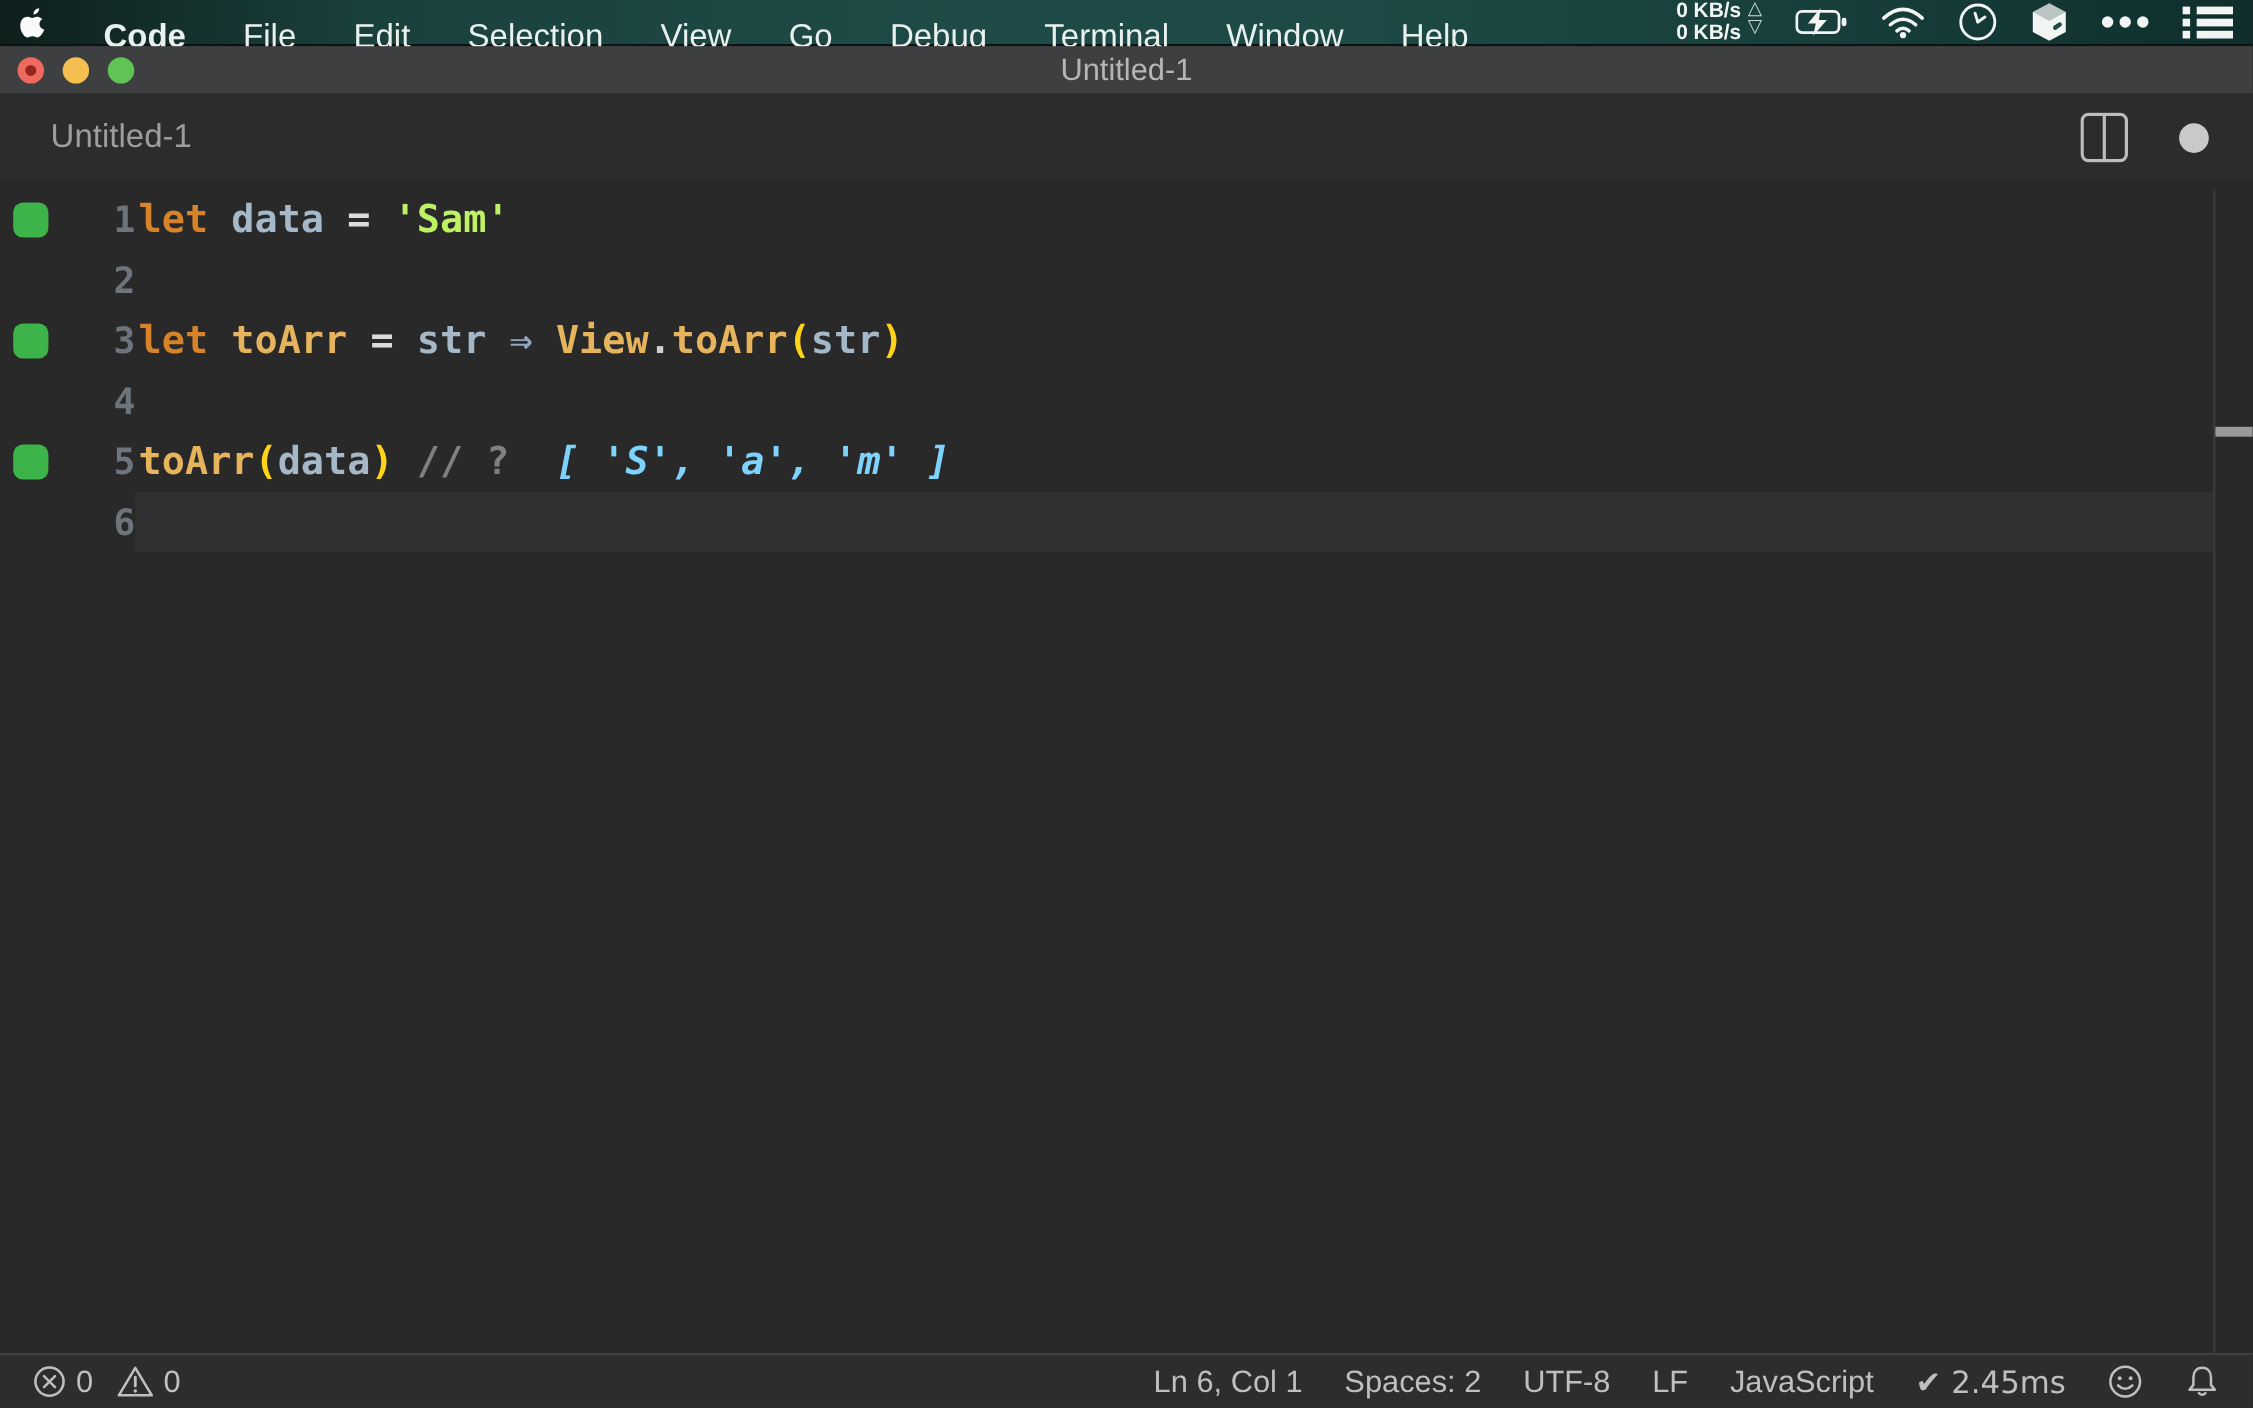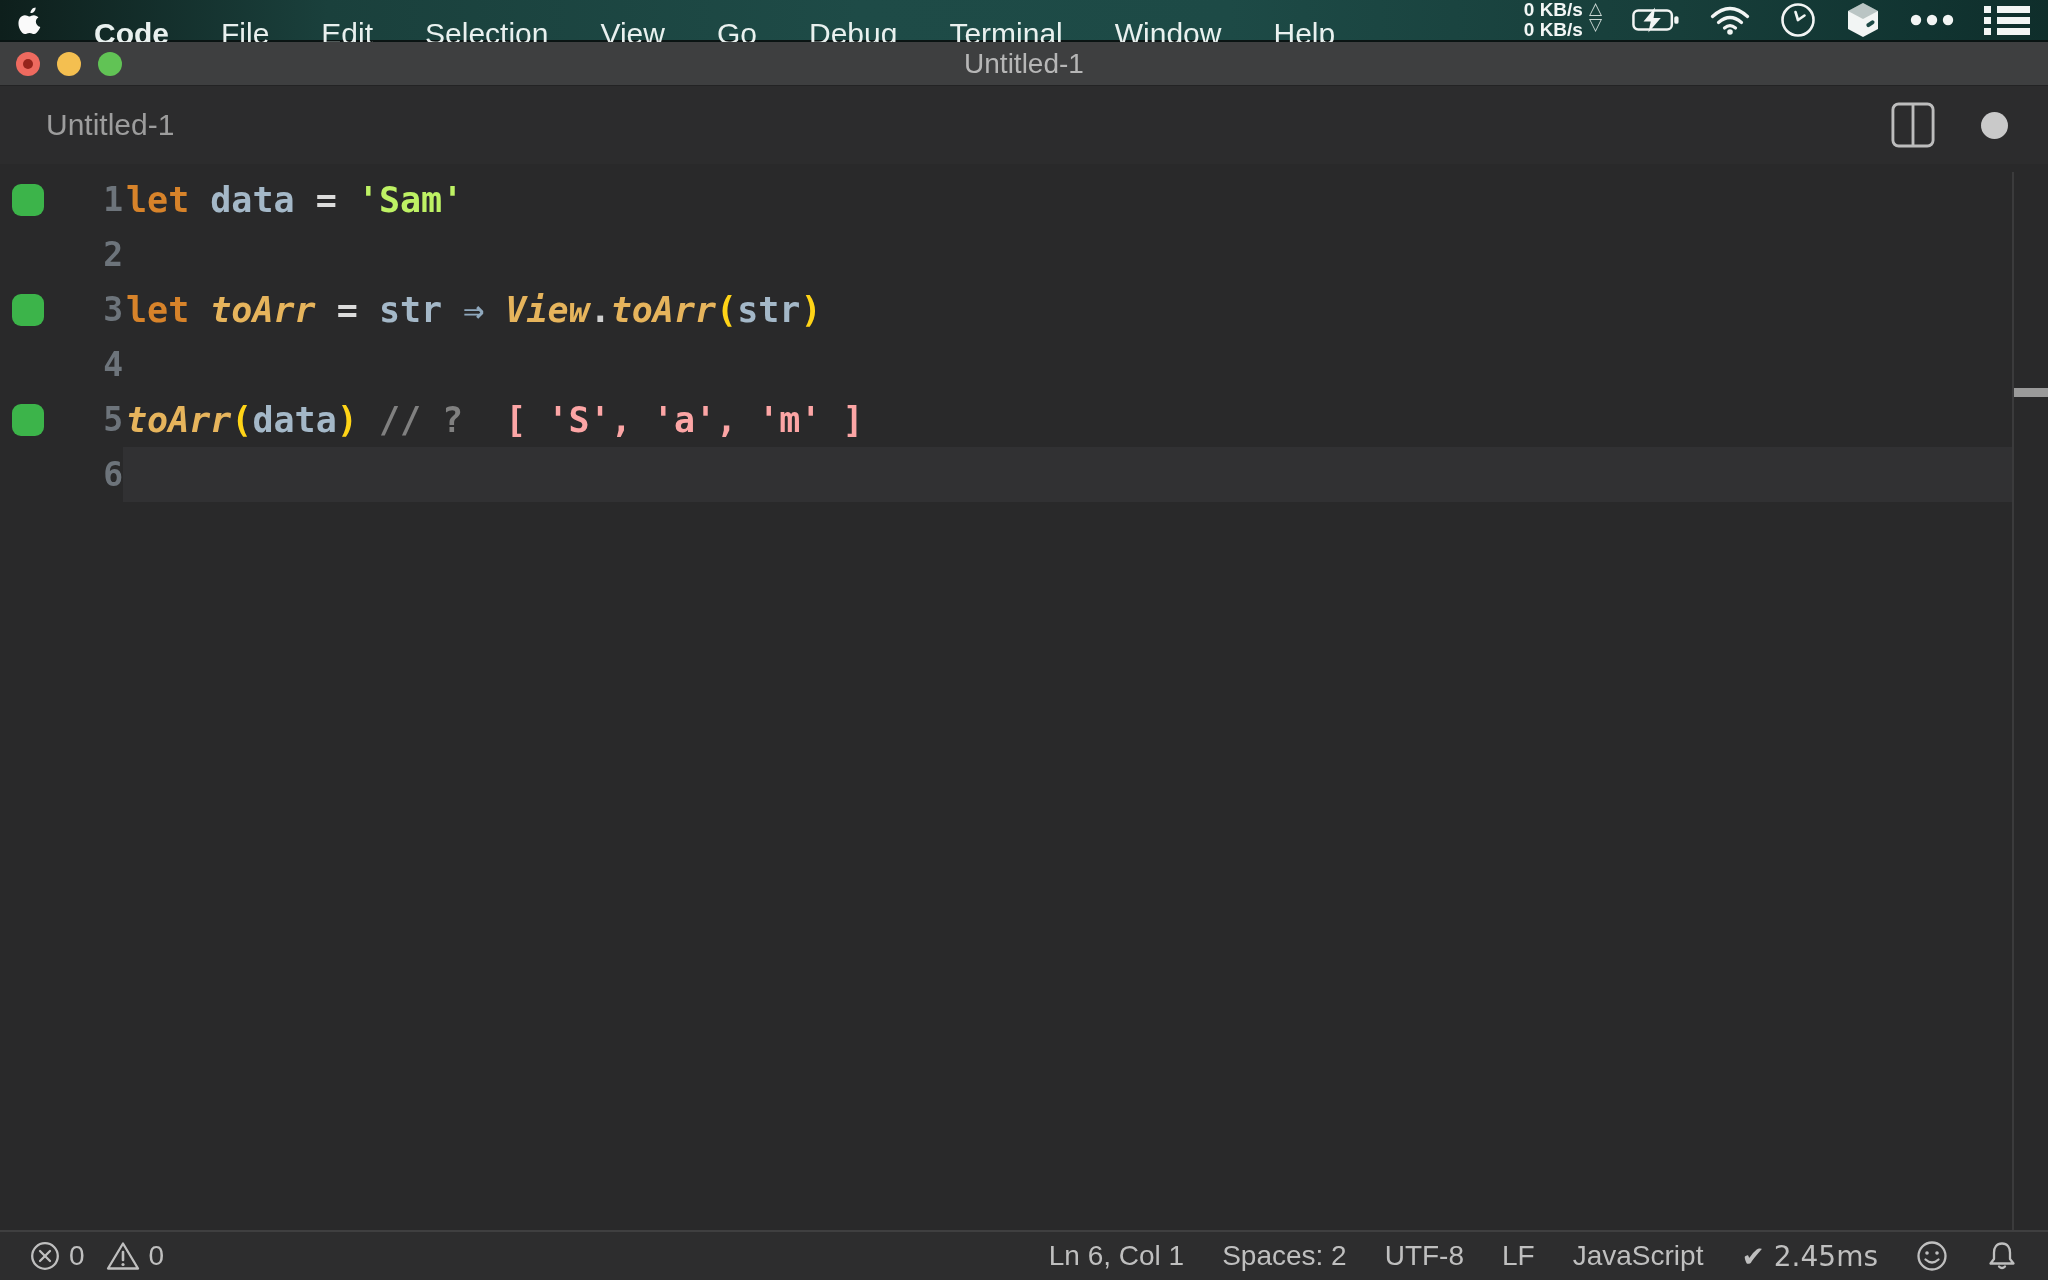"toArr" .tk-fn { font-style: italic -> none }
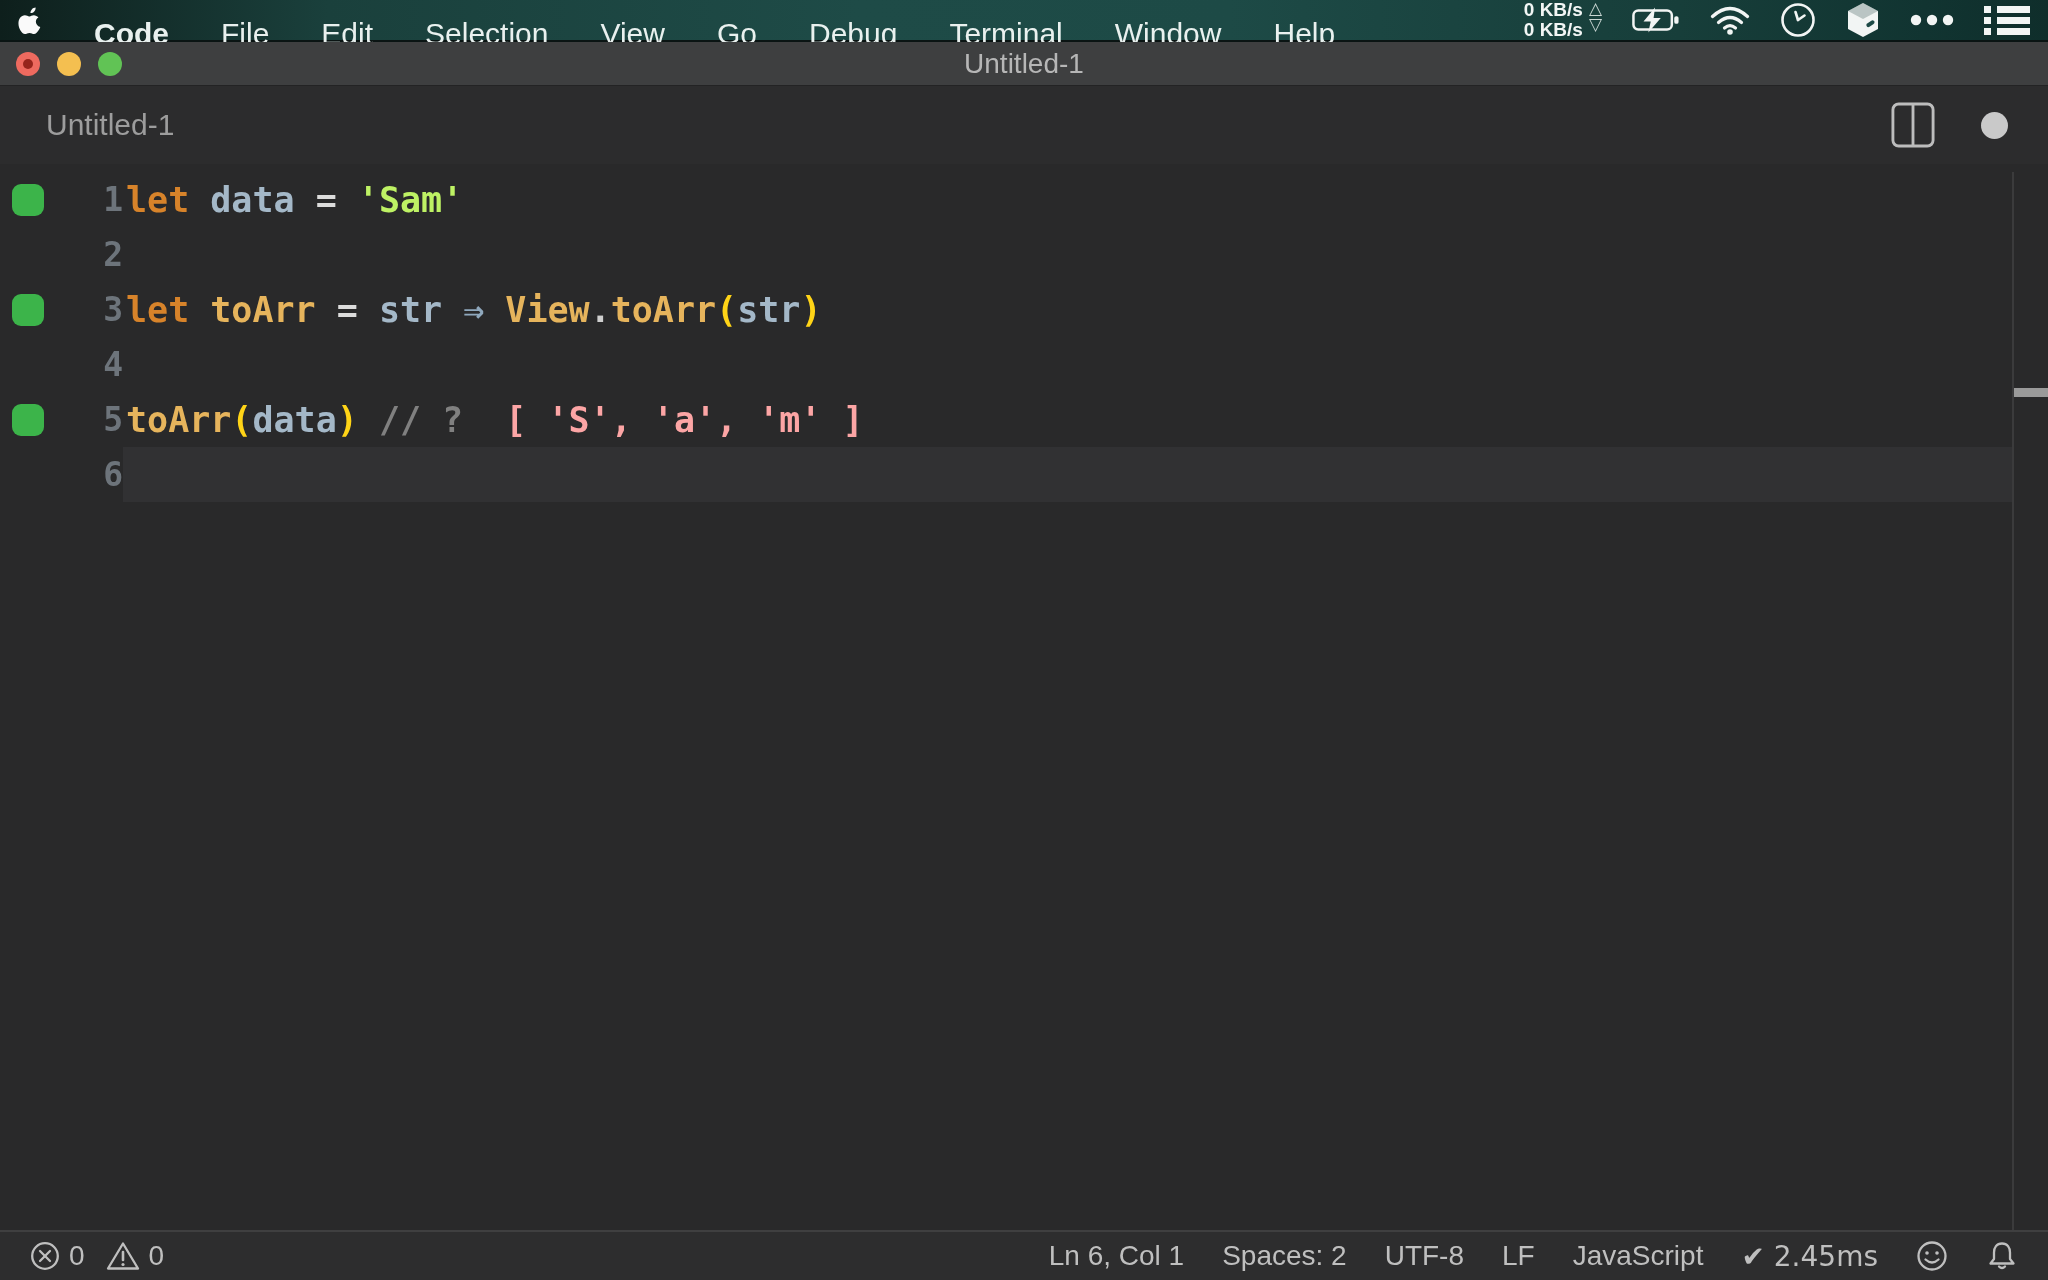"[ 'S', 'a', 'm' ]" .tk-rs { color: #fca5a5 -> #7dd3fc; font-style: none -> italic }
